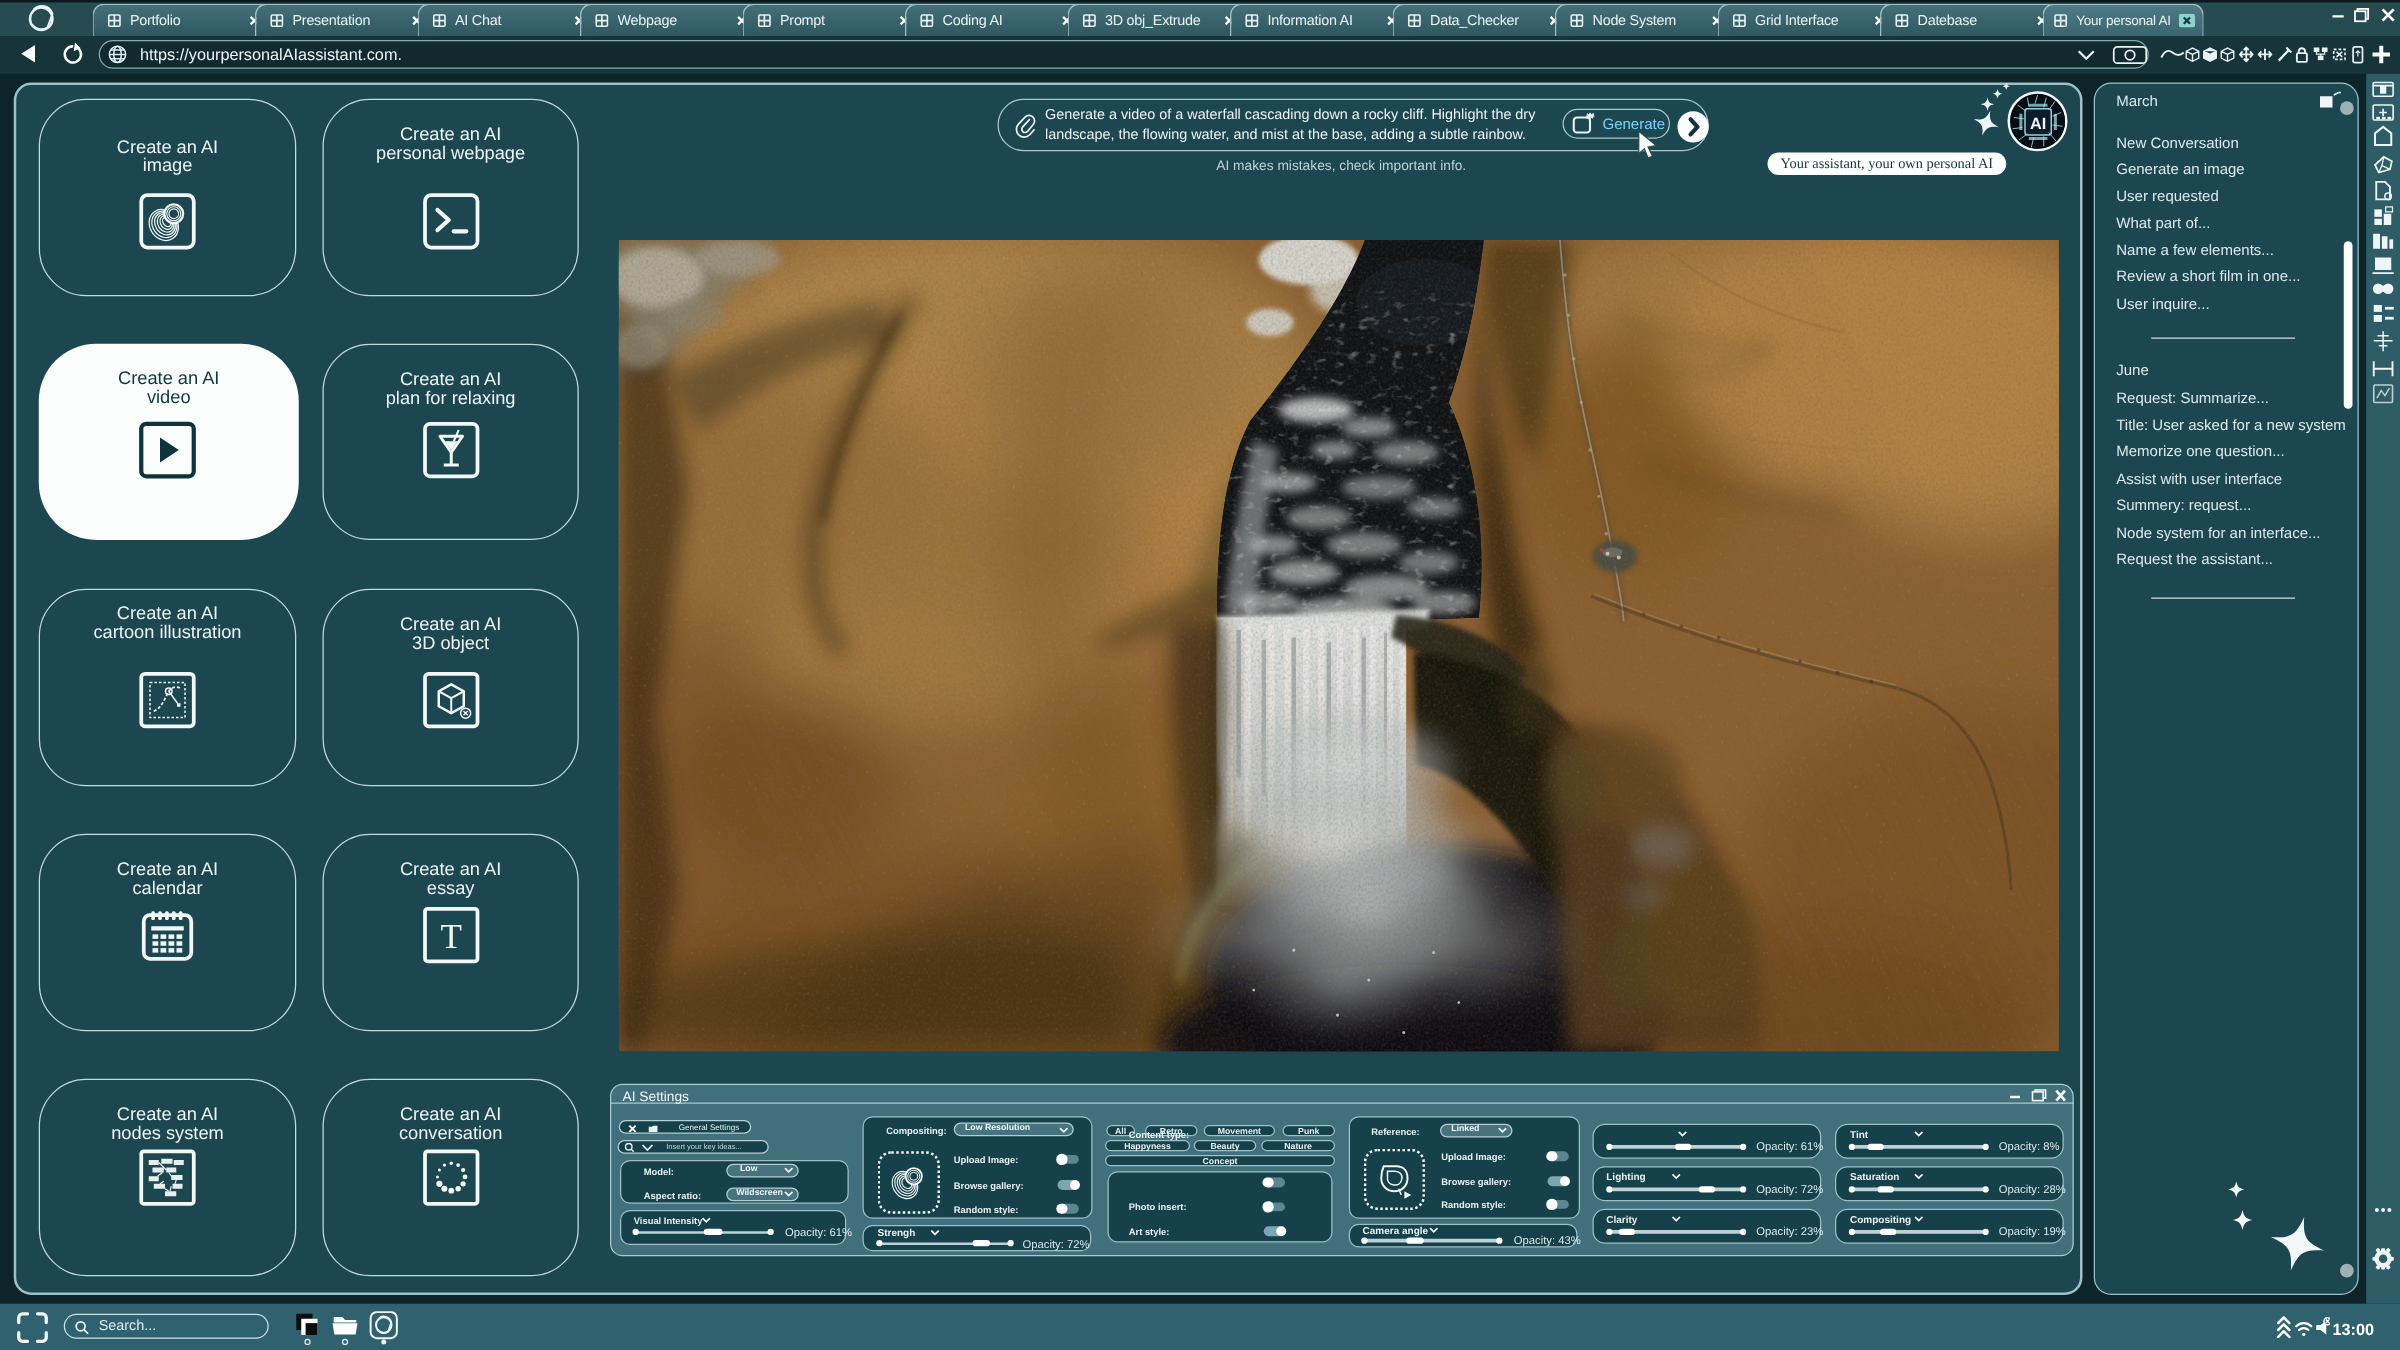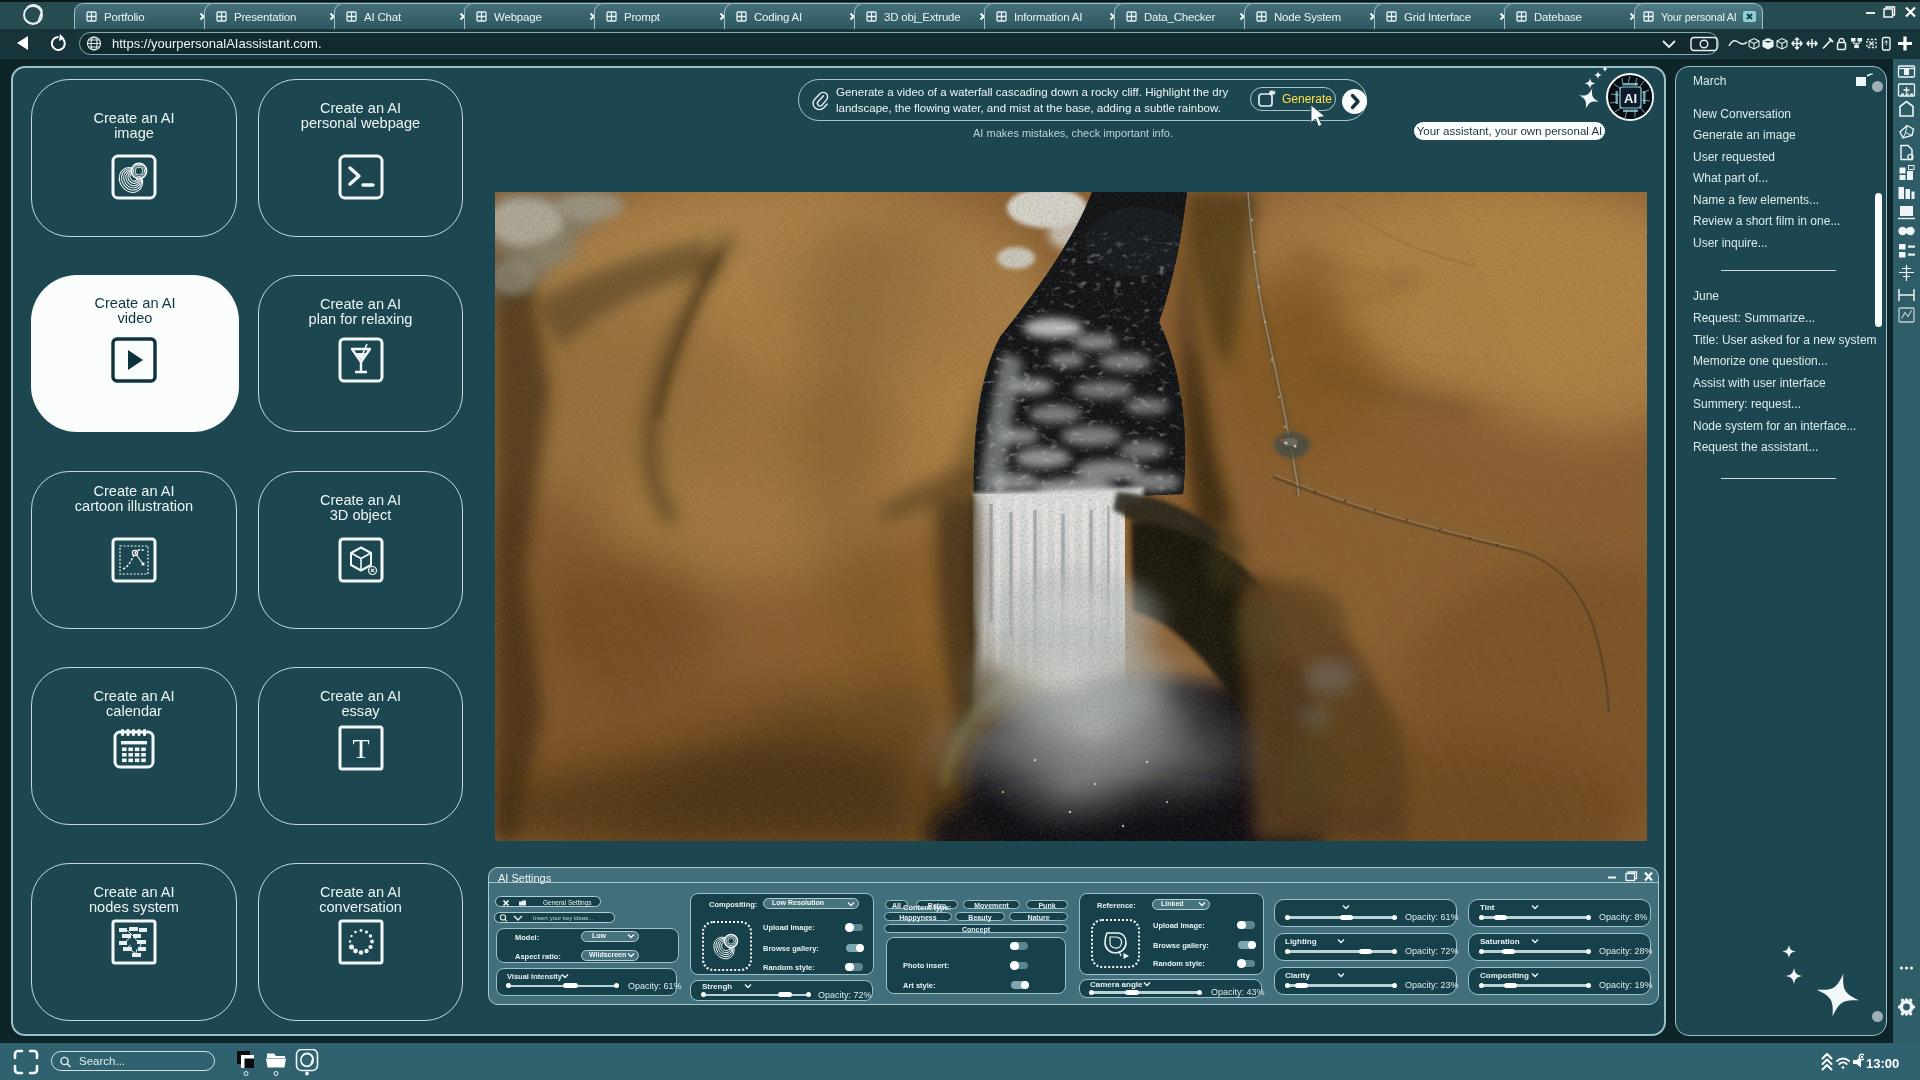"Generate" div.abs { color: #fde047 -> #7dd3fc }
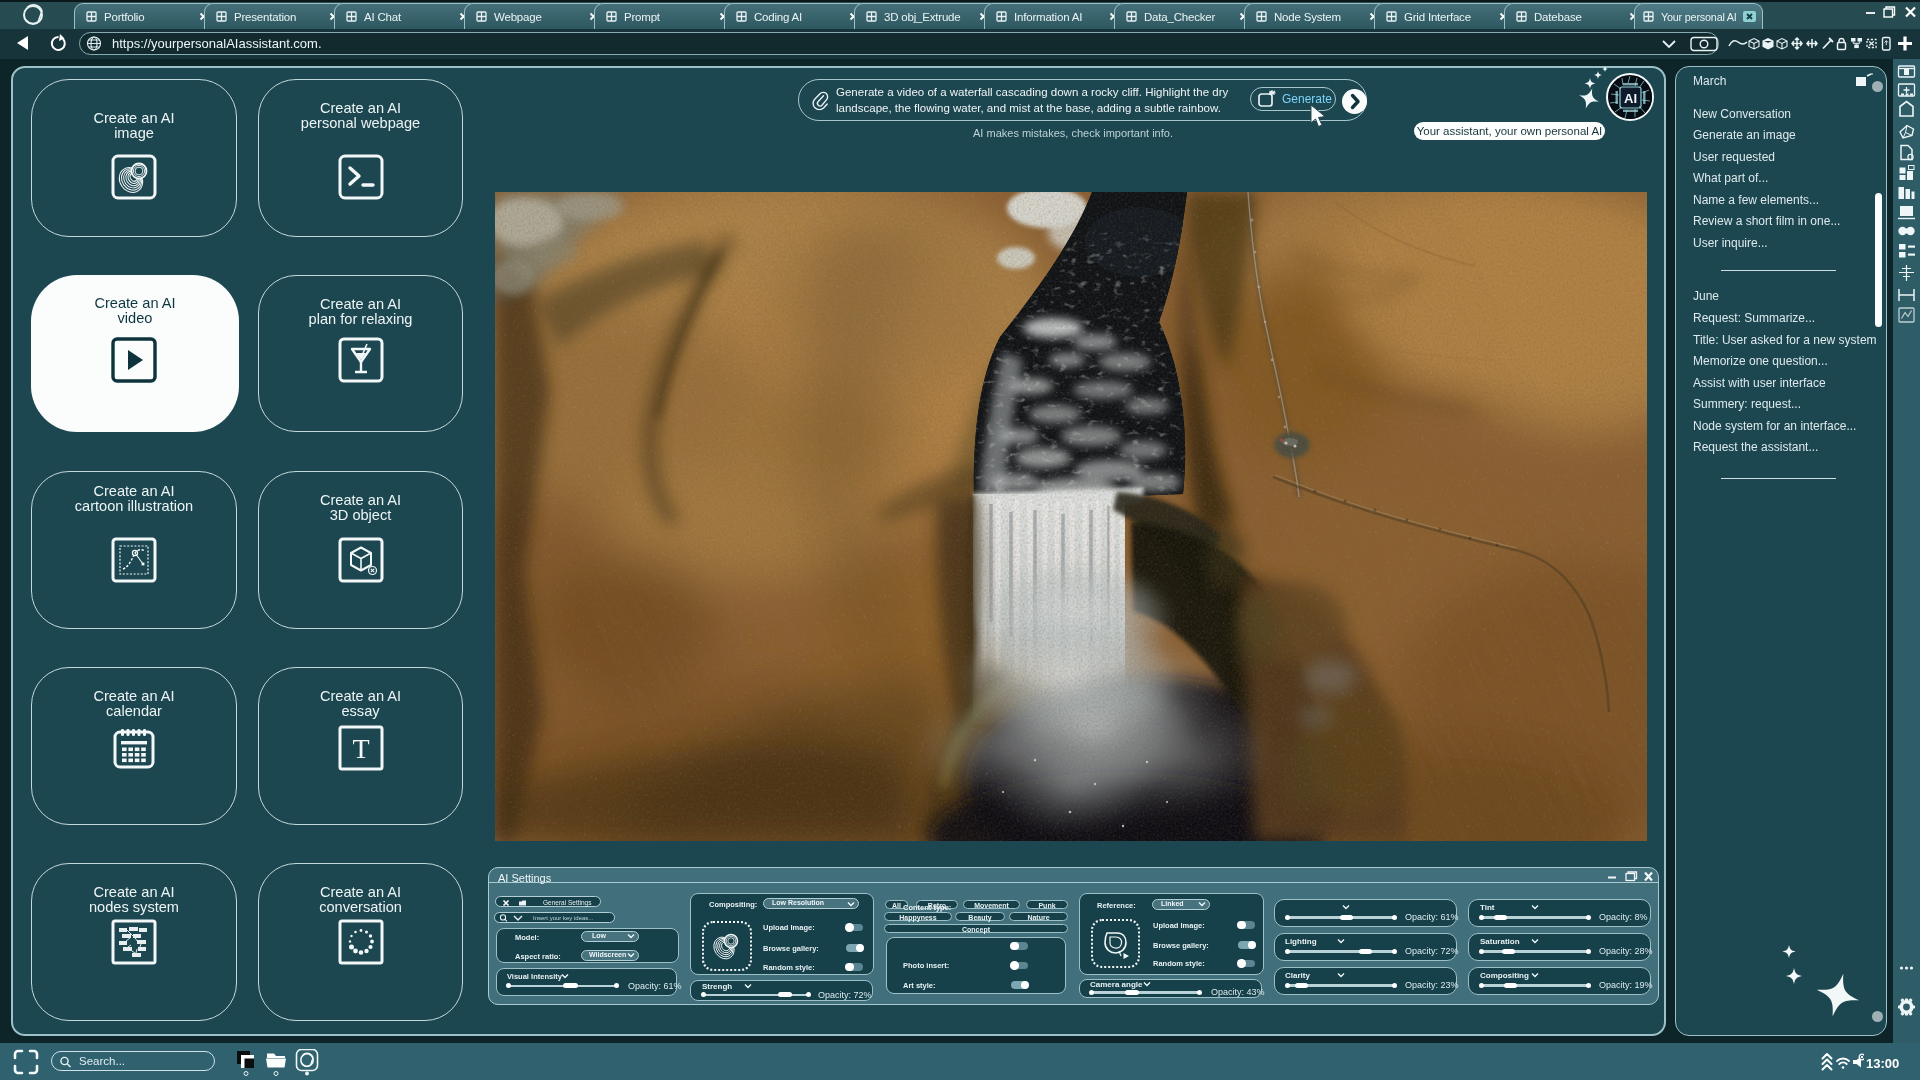"Your assistant, your own personal" #tooltip { font-family: none -> Liberation Serif, serif }
